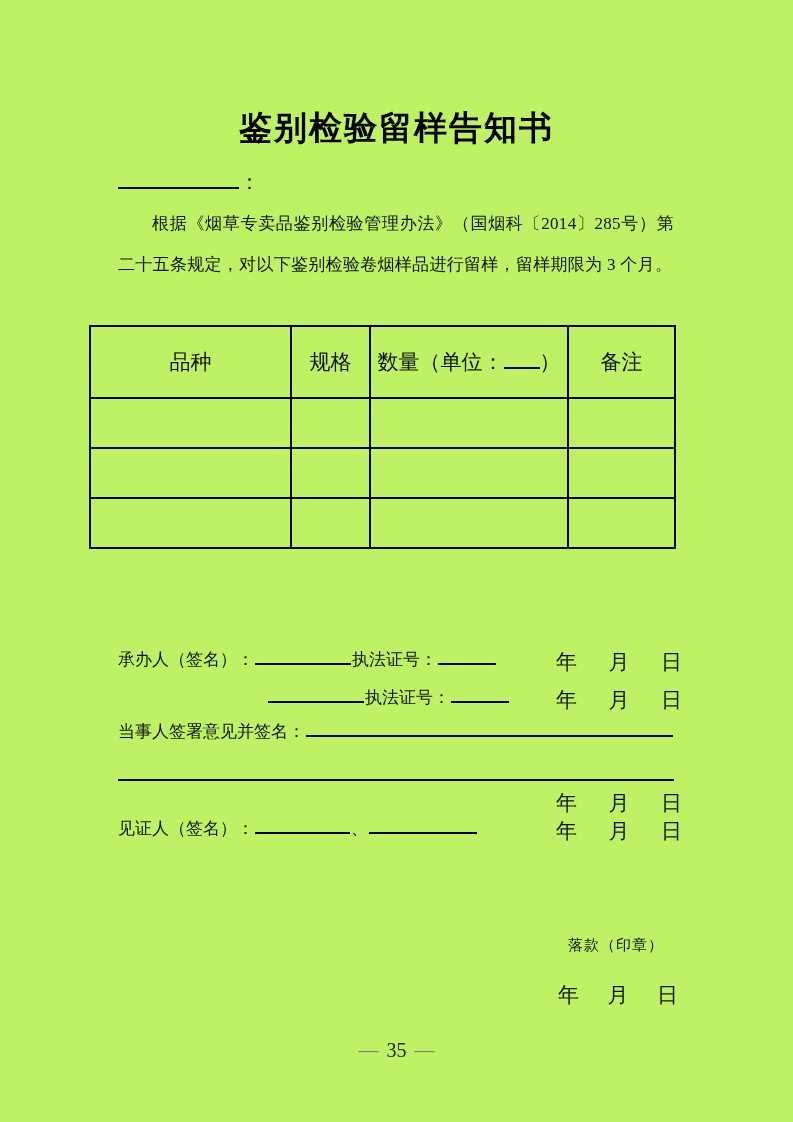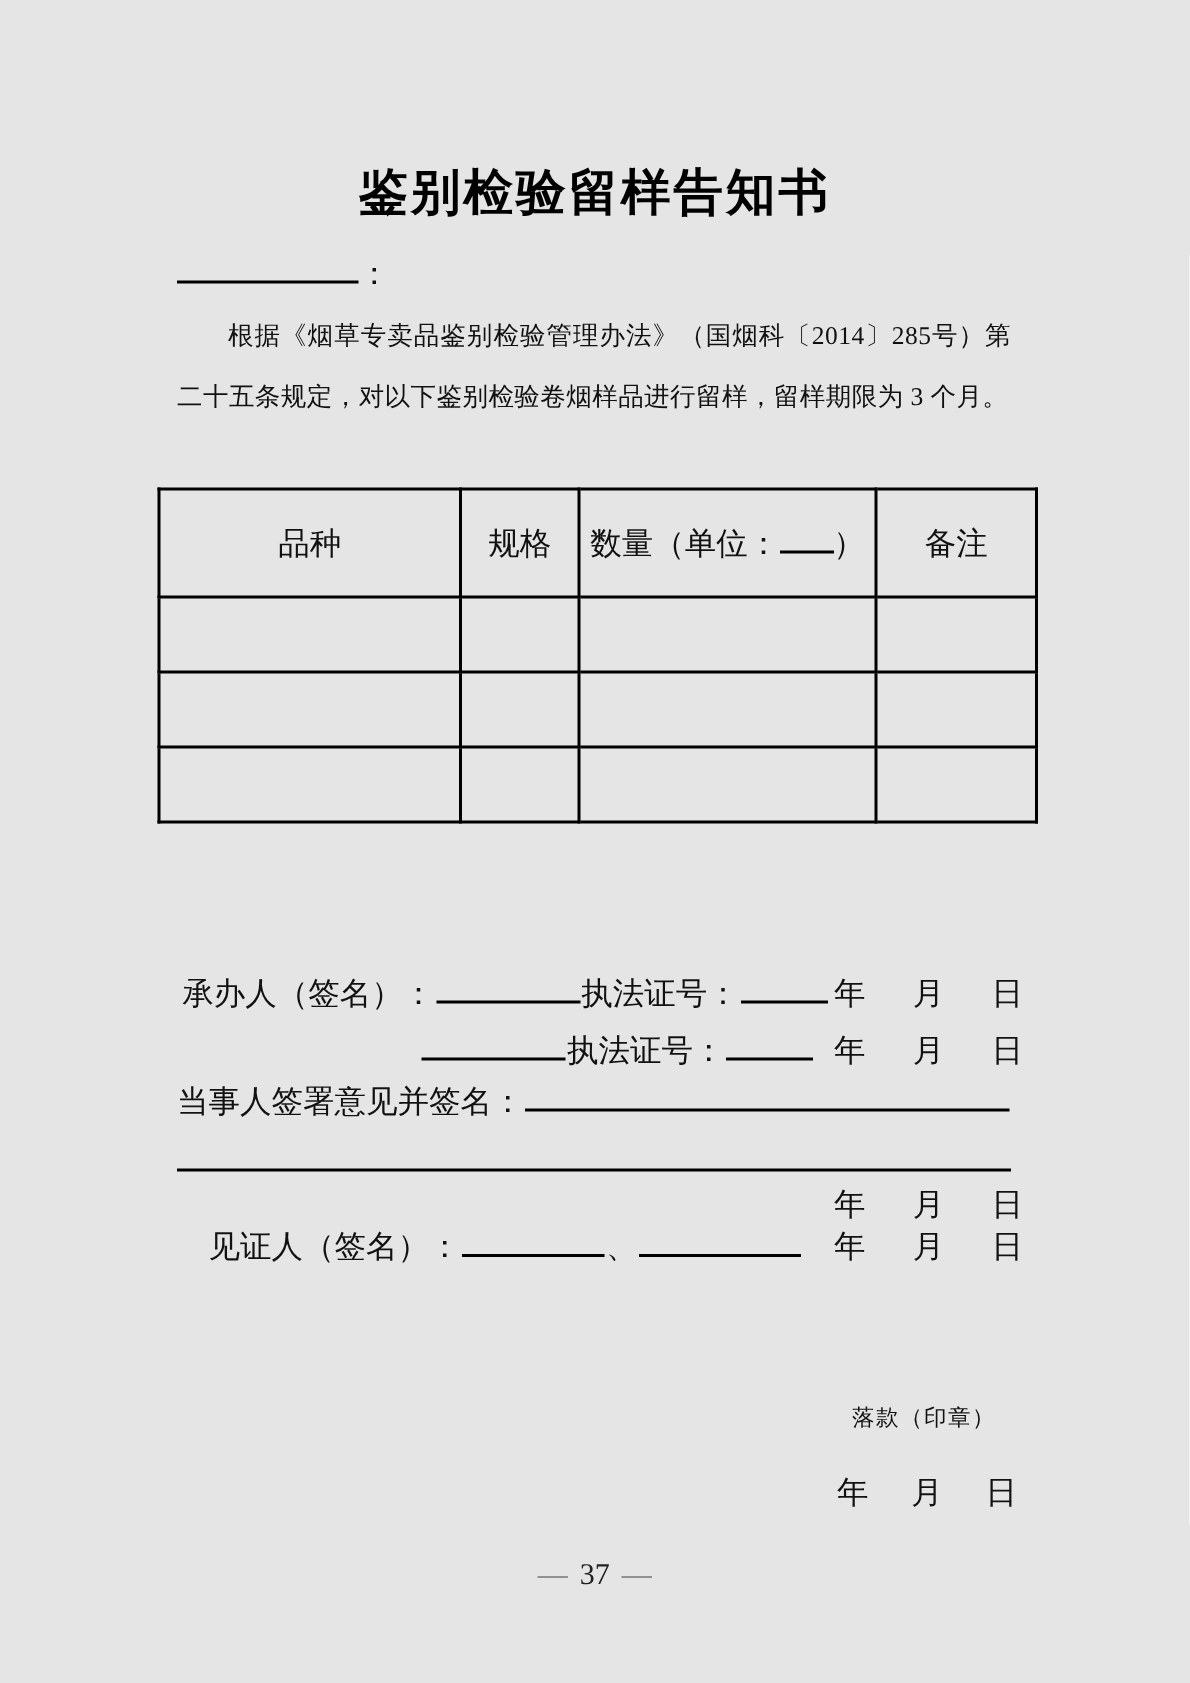"鉴别检验留样告知书" .page { background: #e5e5e5 -> #bef264 }
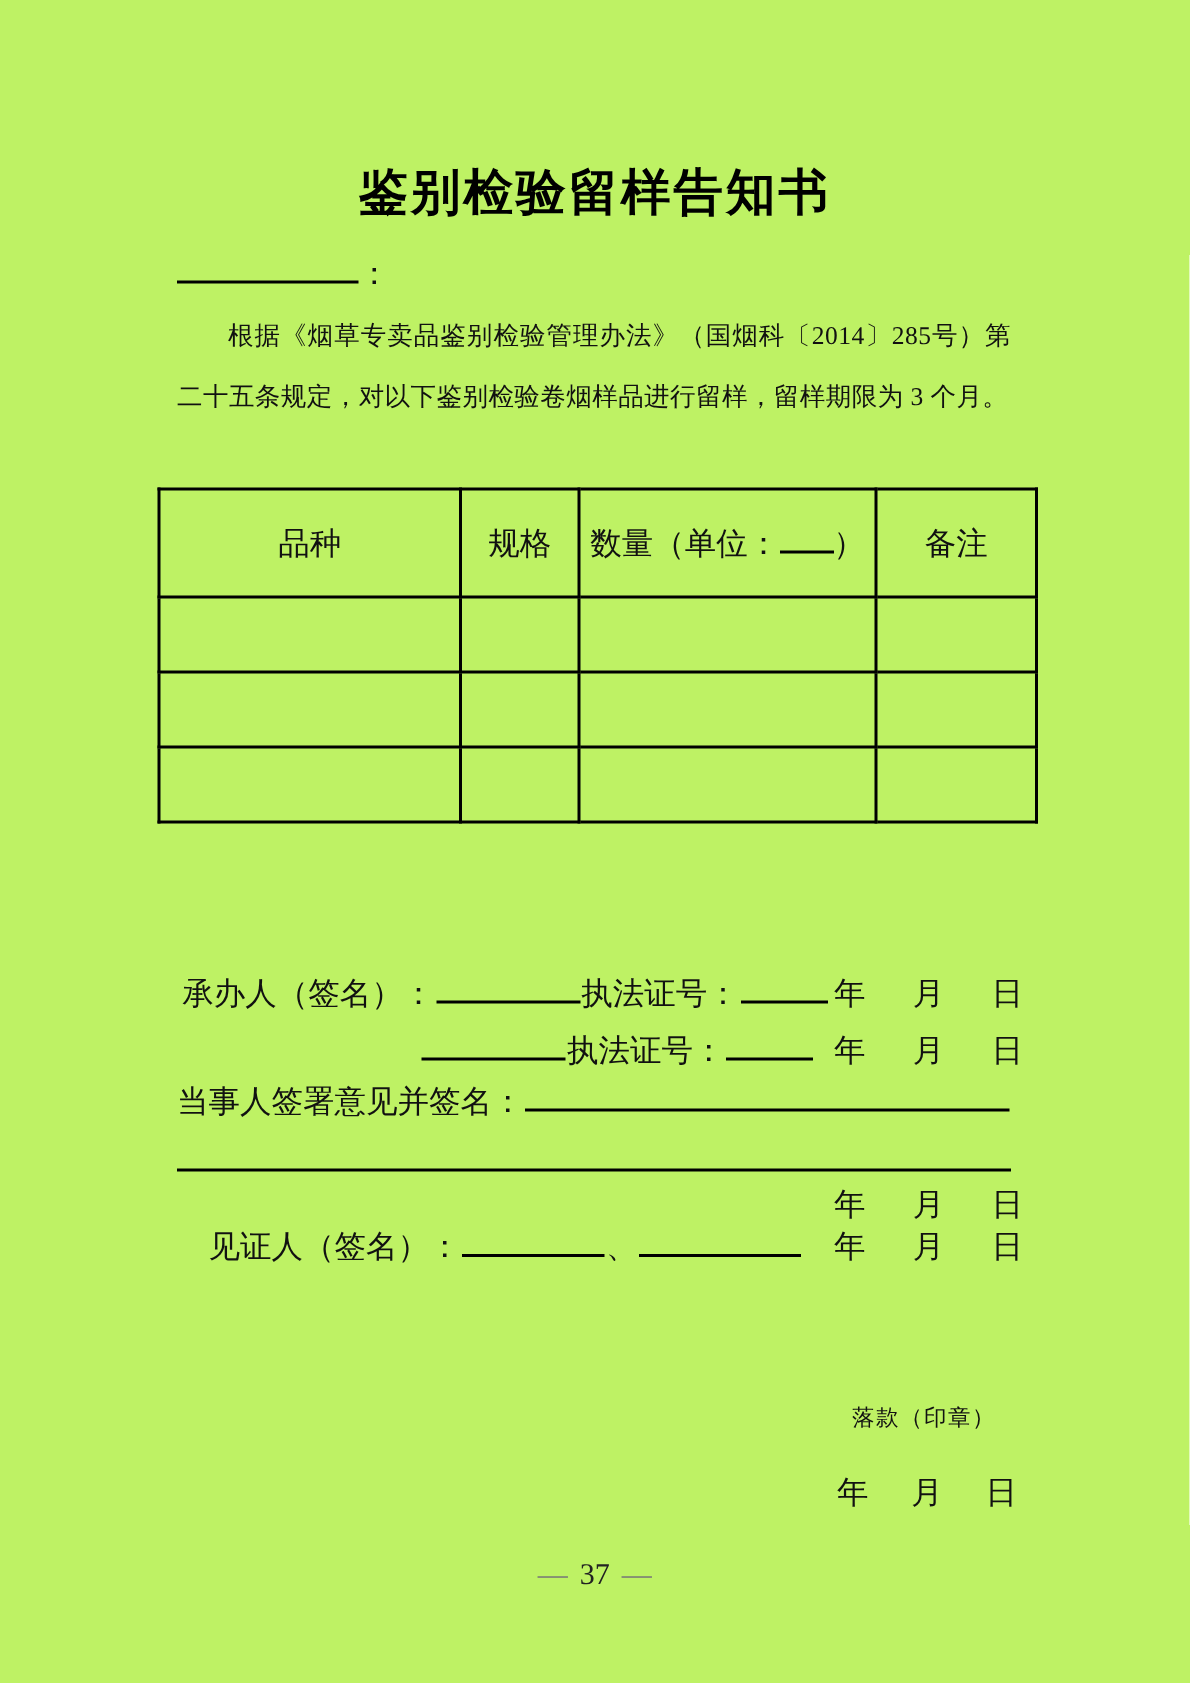"品种" table.sample-table { left: 105px -> 89px }
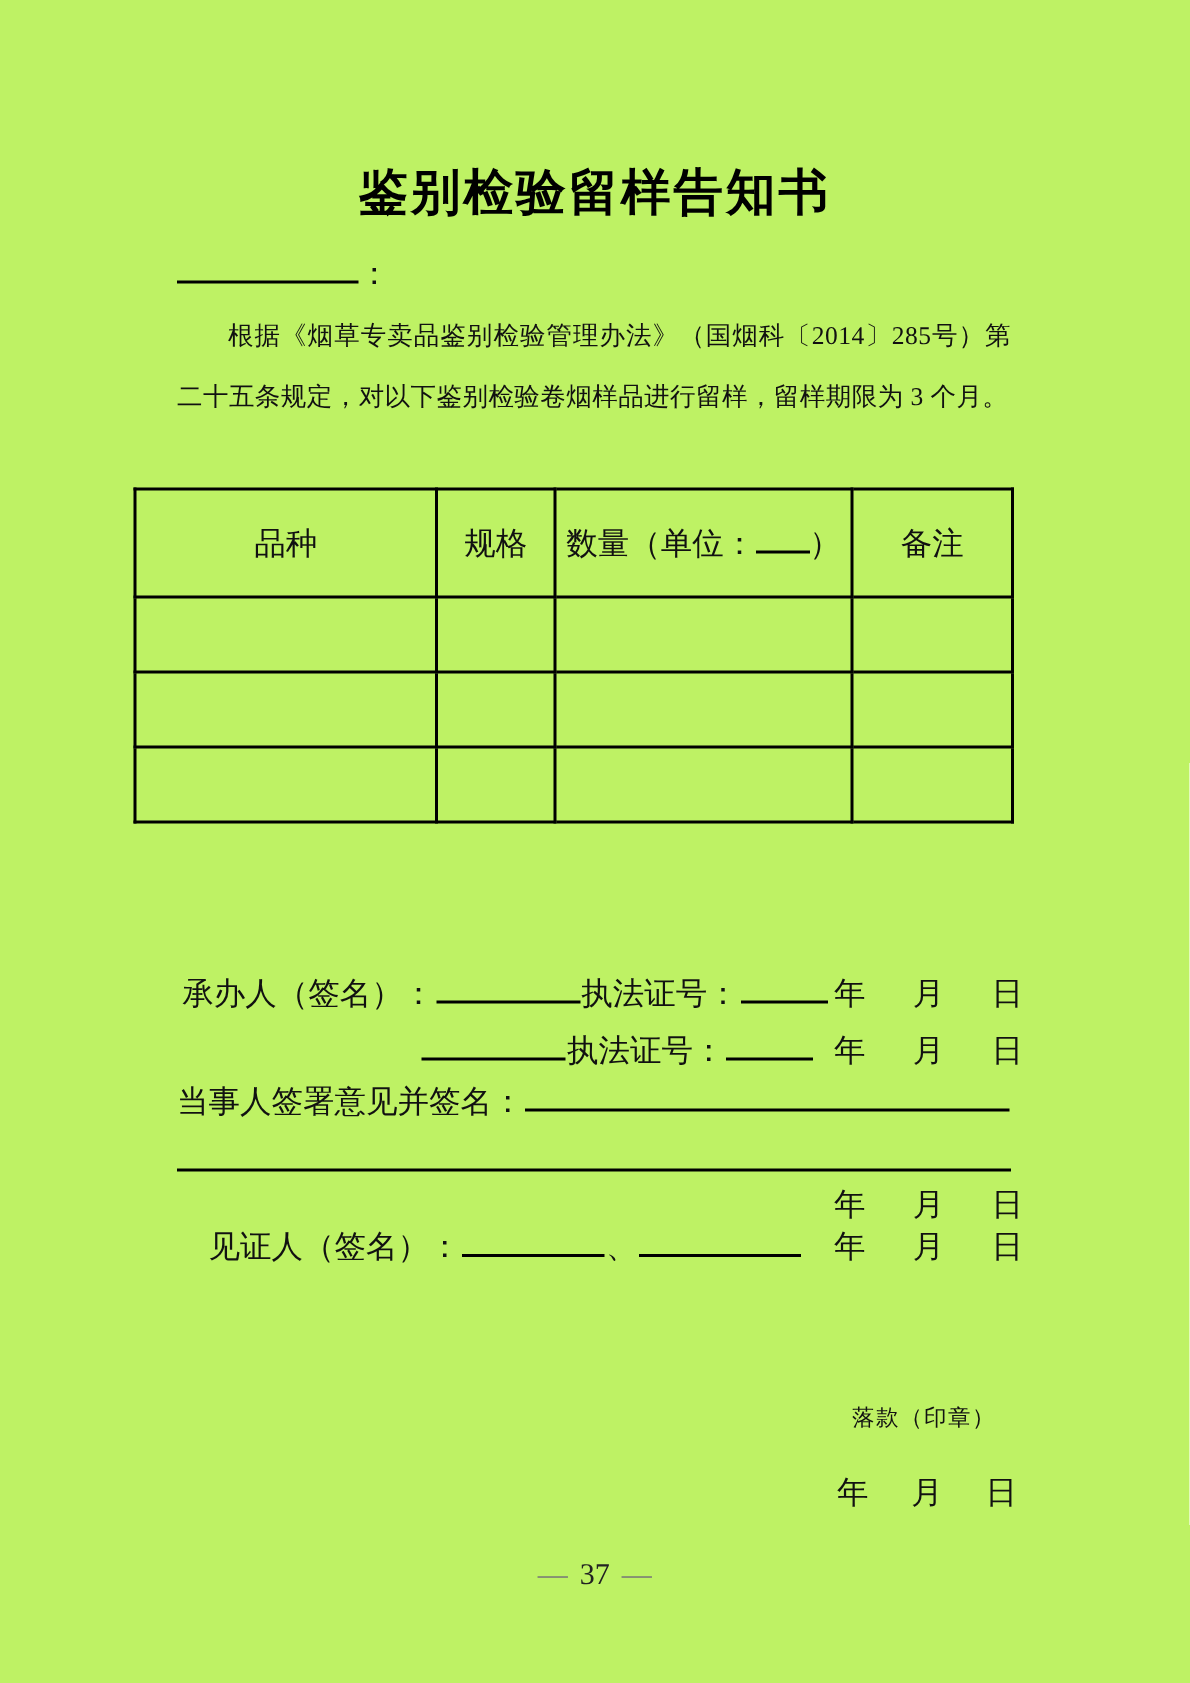"承办人（签名）：" .sig-row { font-size: 21px -> 17px; justify-content: center -> none }
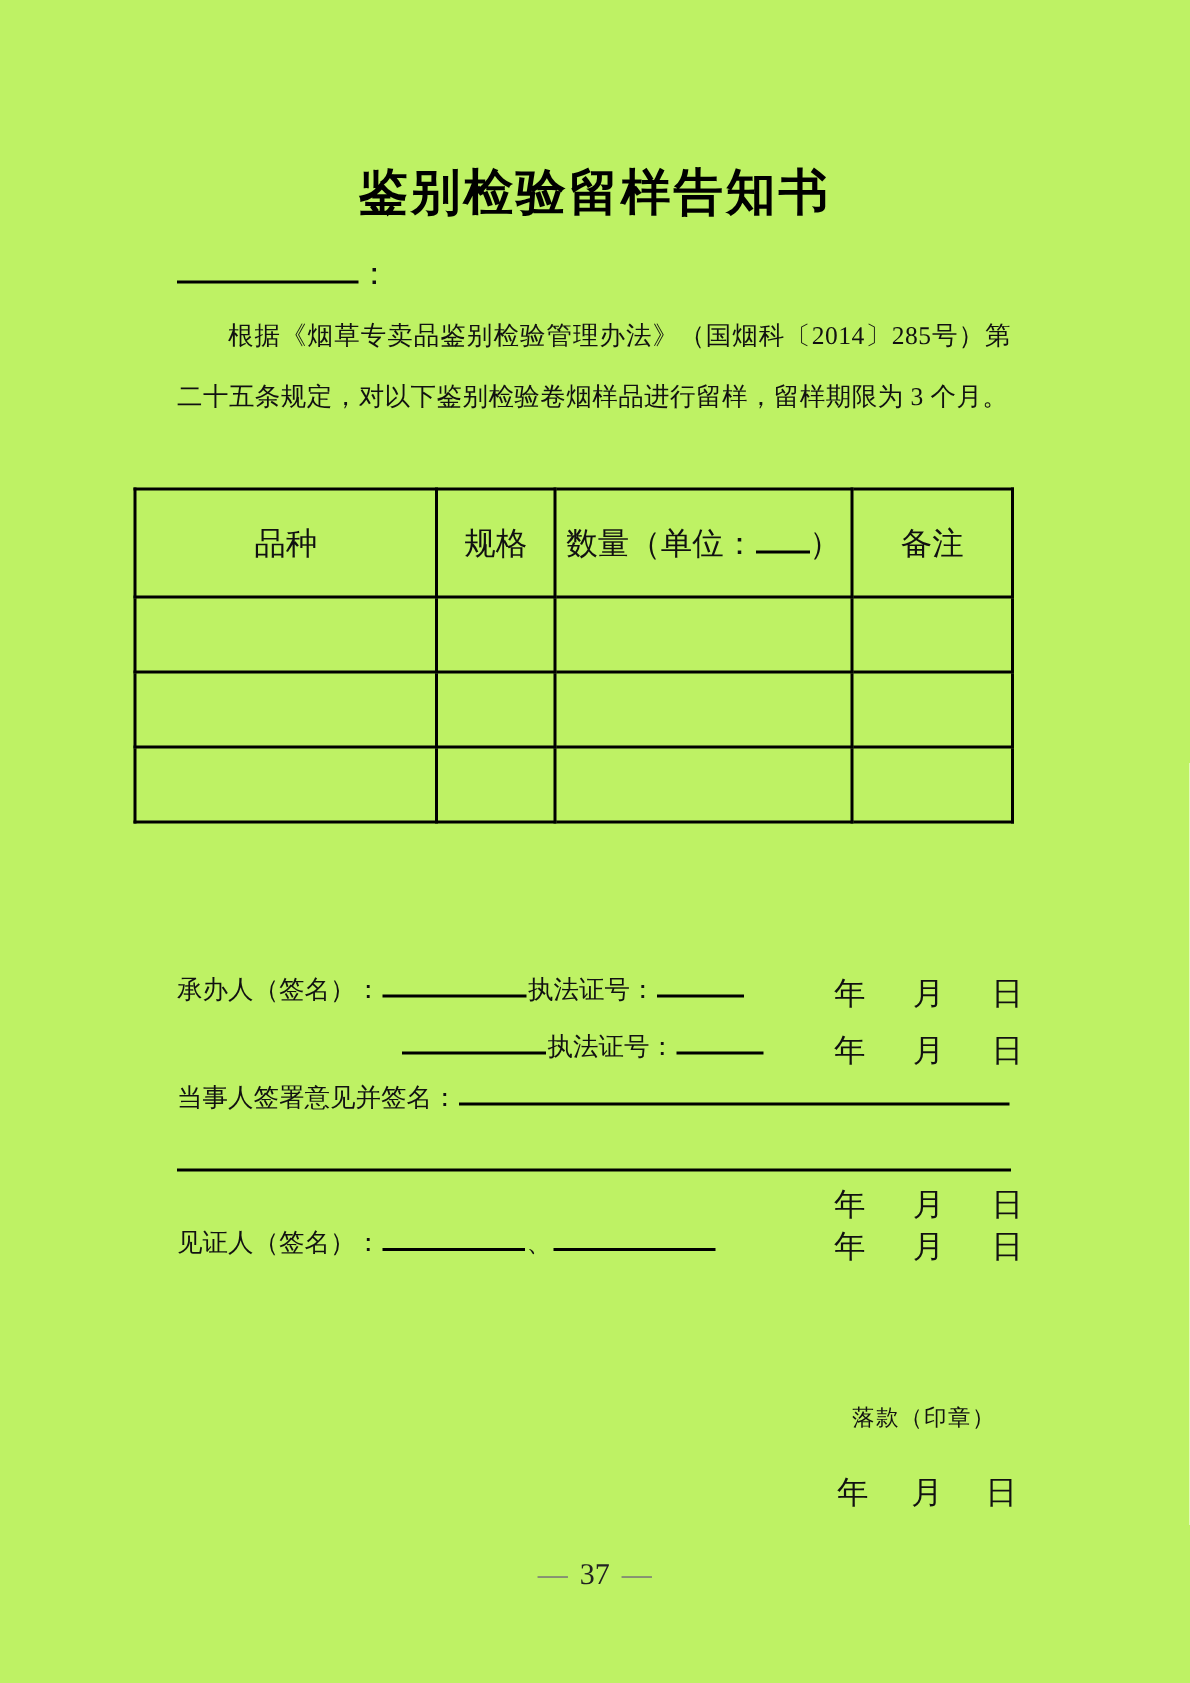"37" span.num { text: 37 -> 35 }
